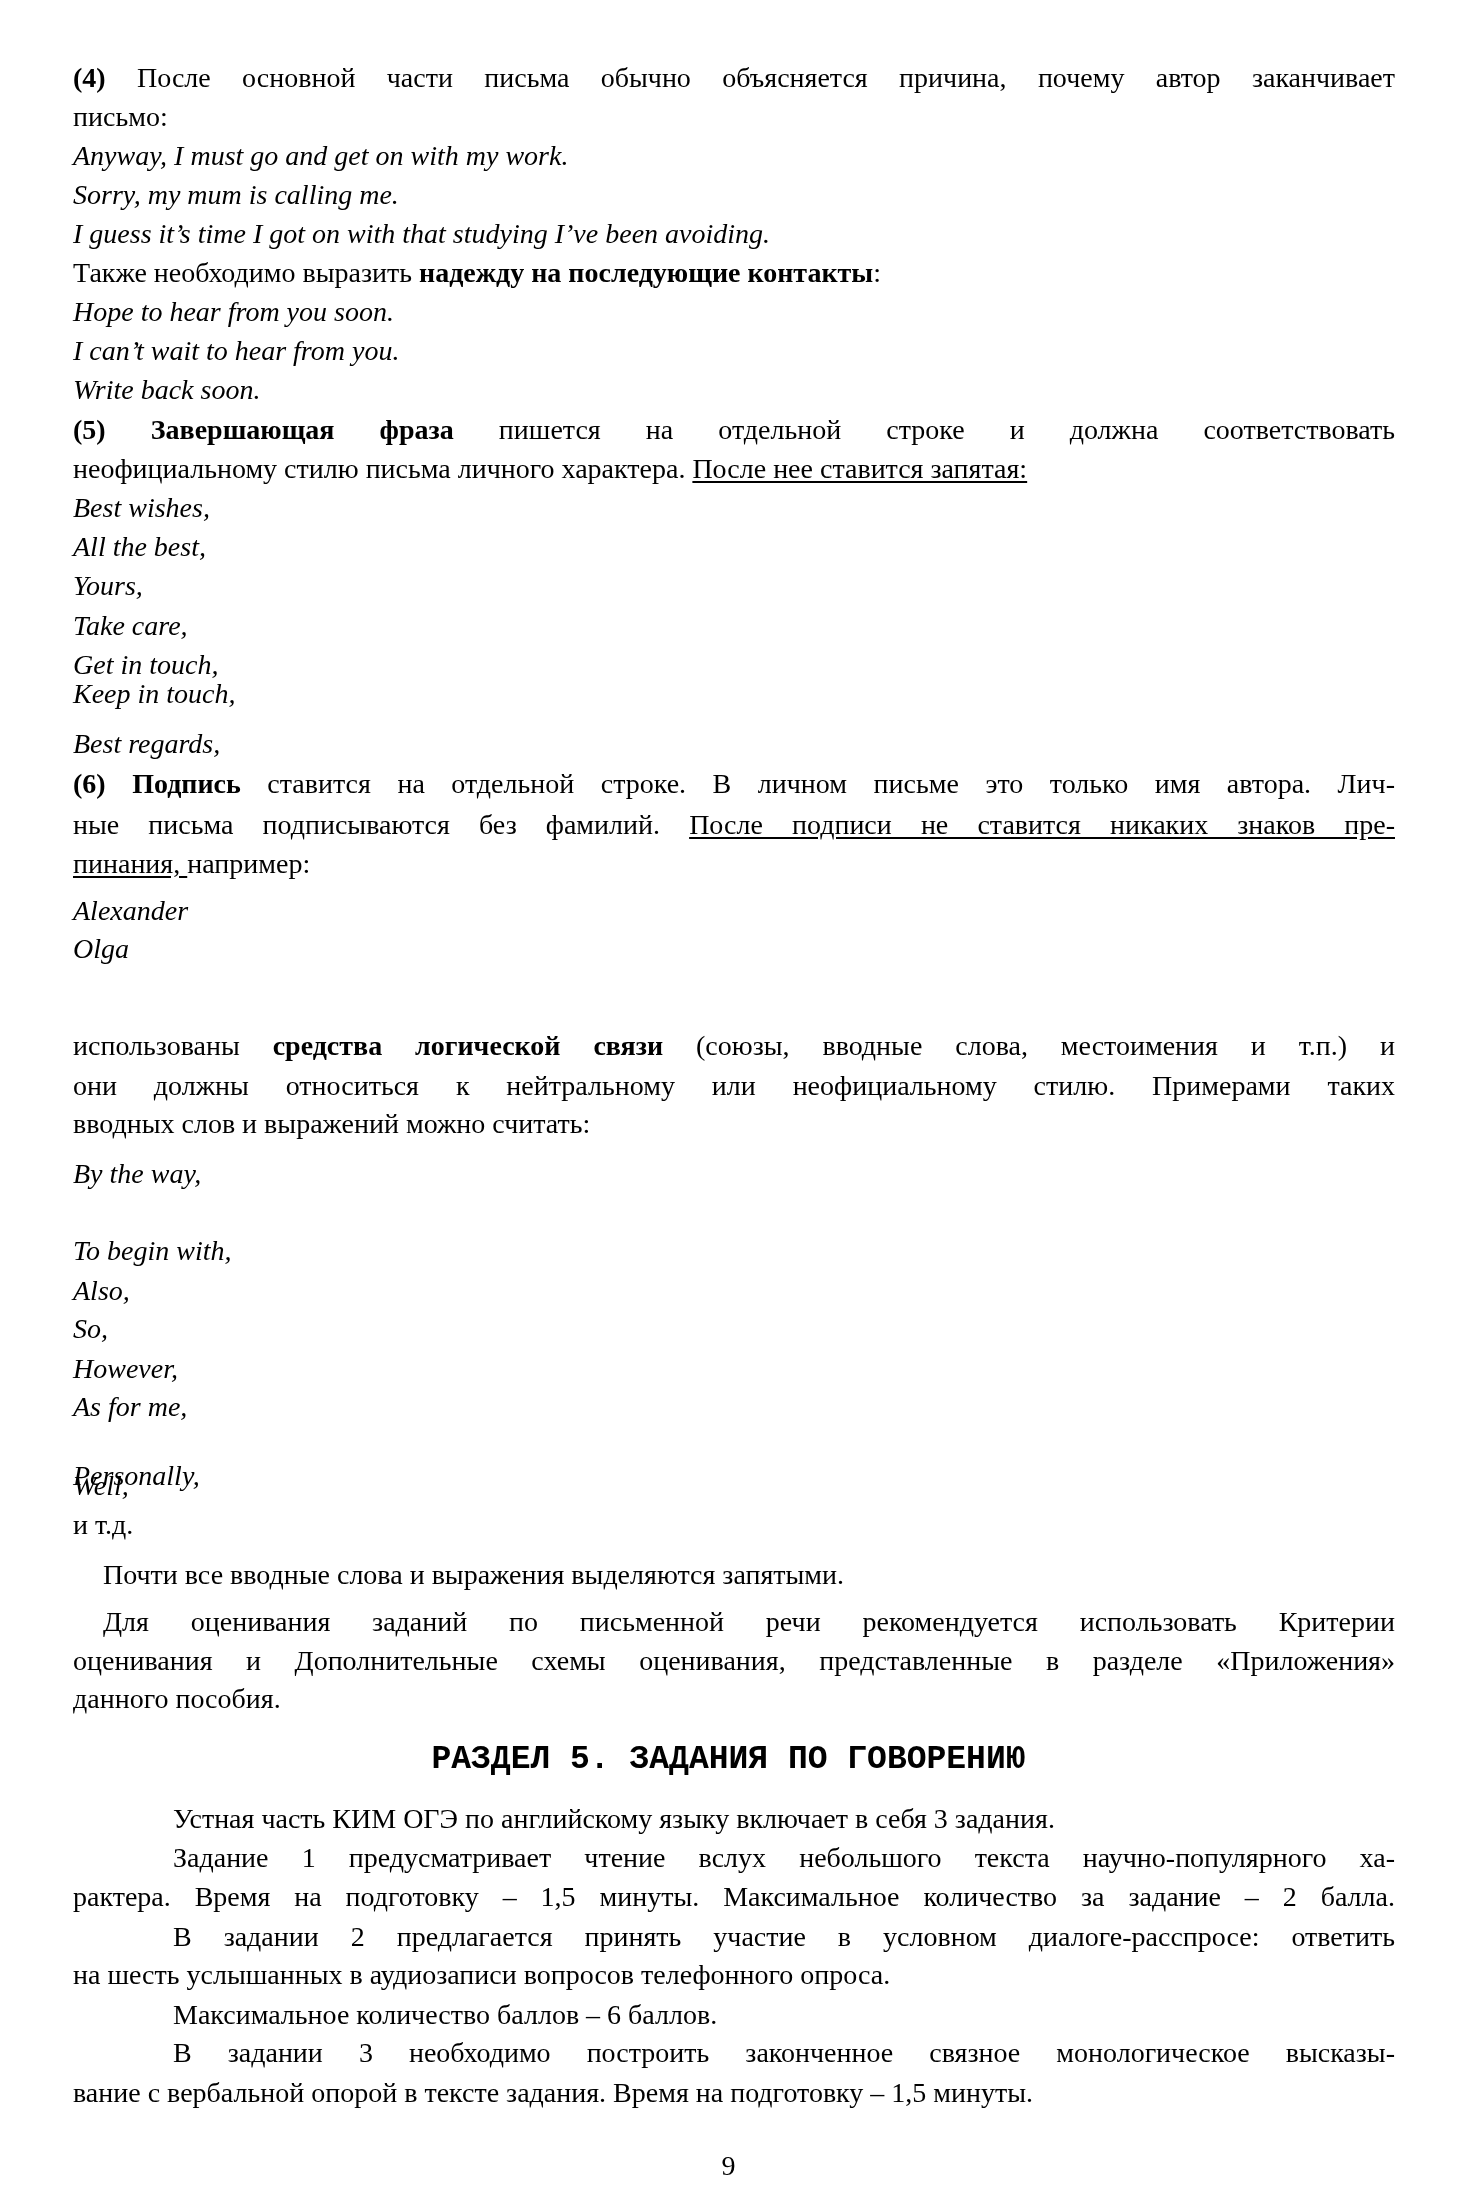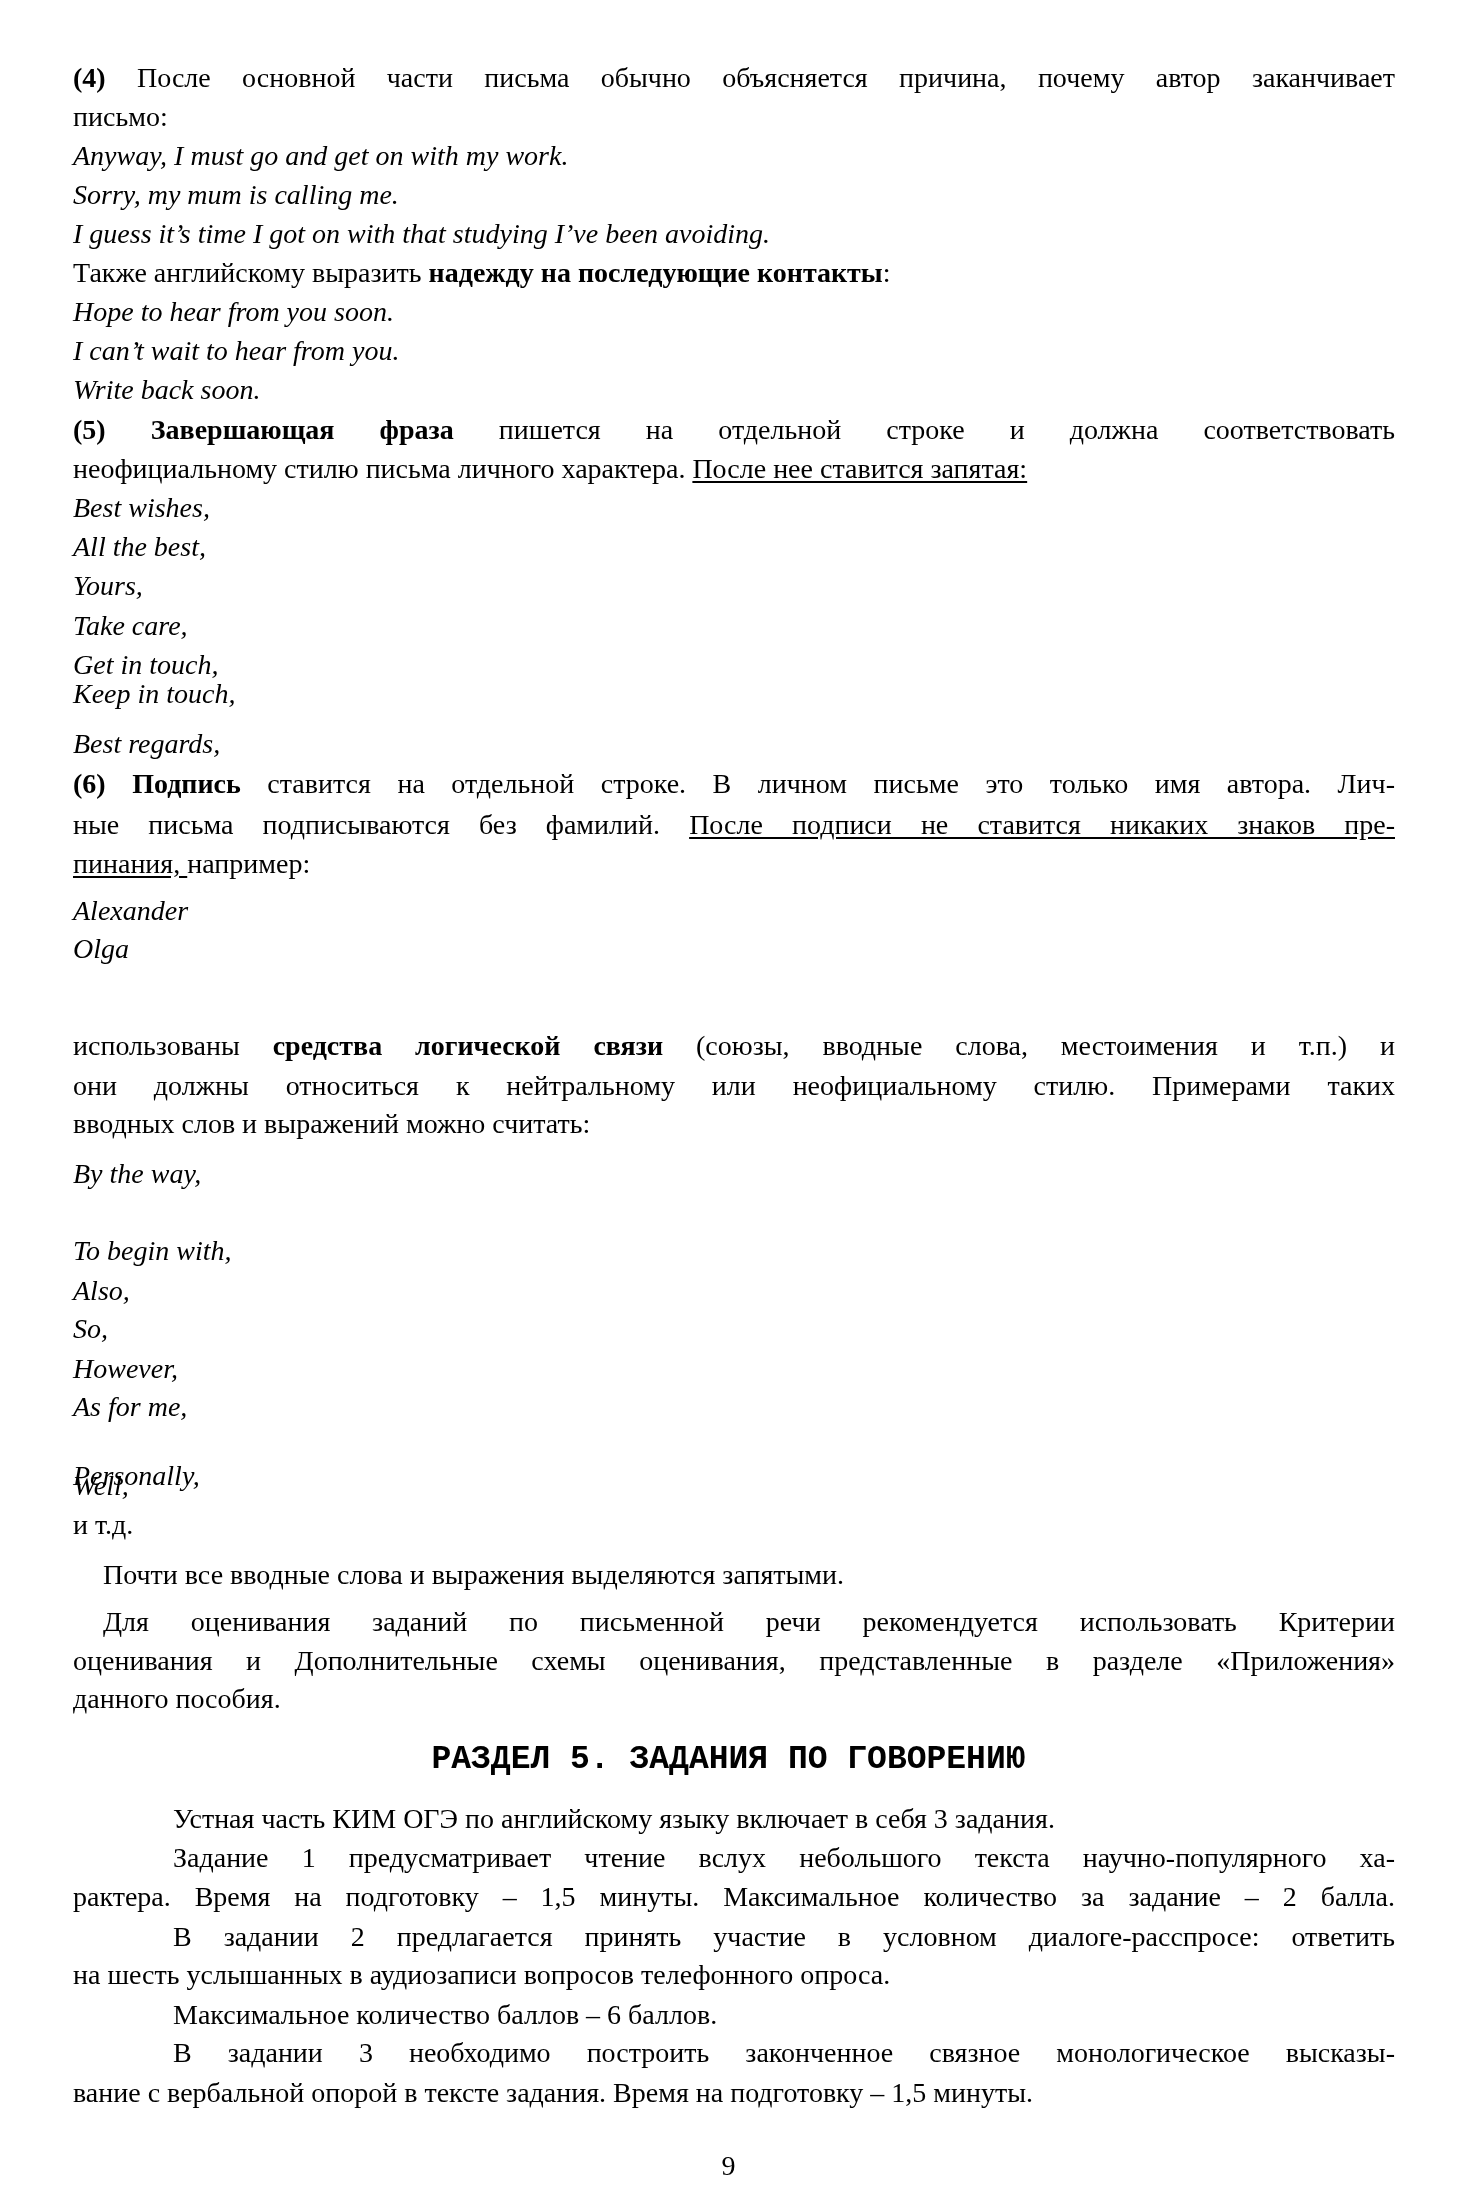"Также английскому выразить" span { text: английскому -> необходимо }
